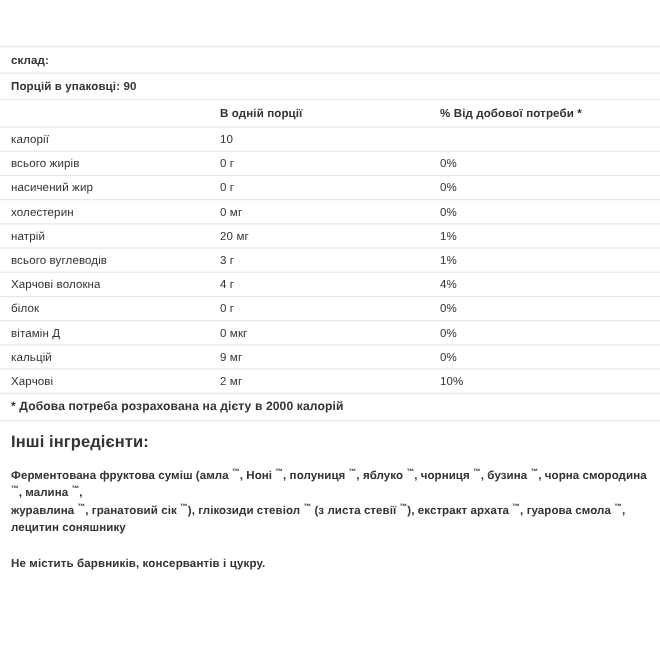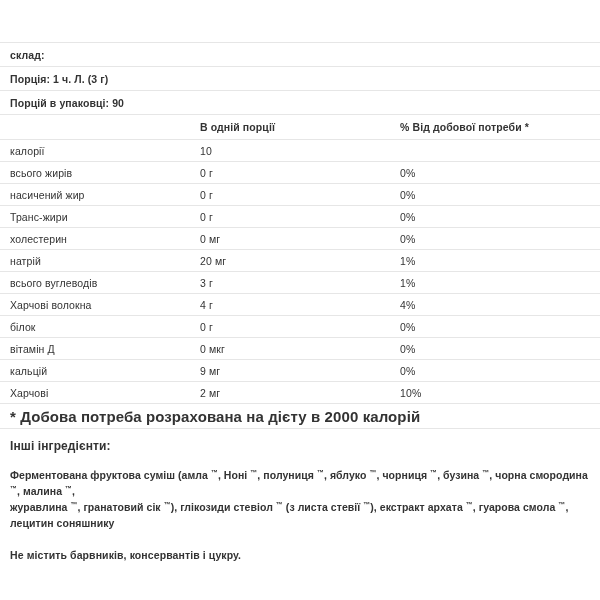"Порція: 1 ч. Л. (3" tr.meta-row { html: <tr> <td>Порція: 1 ч. Л. (3 г)</td> </tr> -> none }
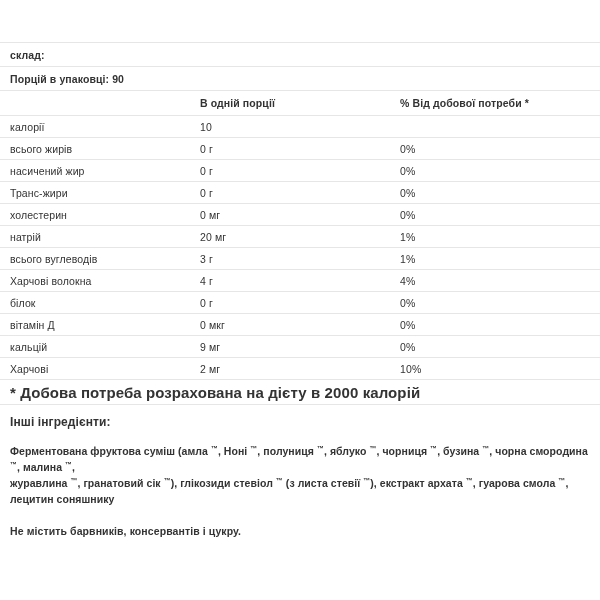"Транс-жири" tr { html: <tr> <td>Транс-жири</td> <td>0 г</td> <td>0%</td> </tr> -> none }
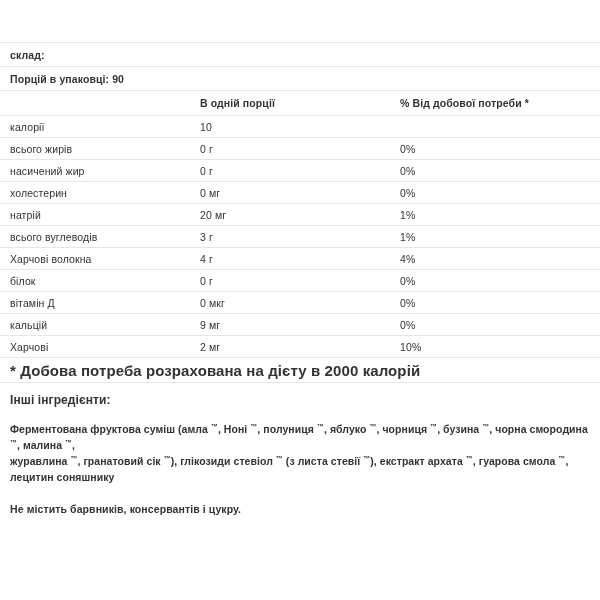"* Добова потреба розрахована на" tr.footnote-row td { font-size: 15px -> 11px }
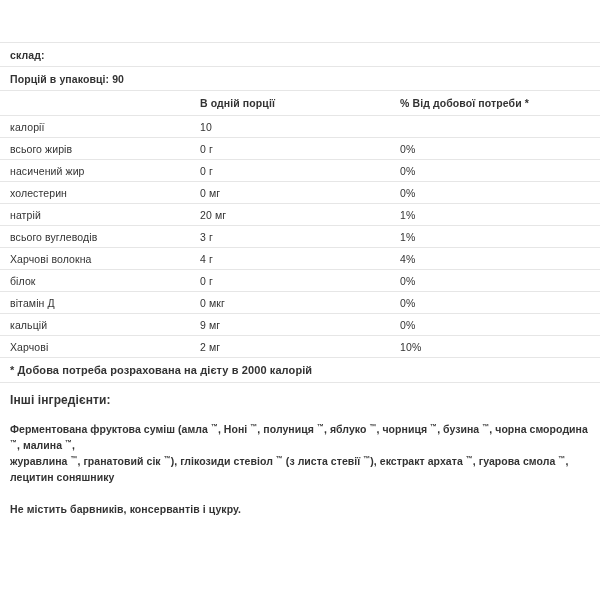"Інші інгредієнти:" .ingredients-label { font-size: 12px -> 15px }
